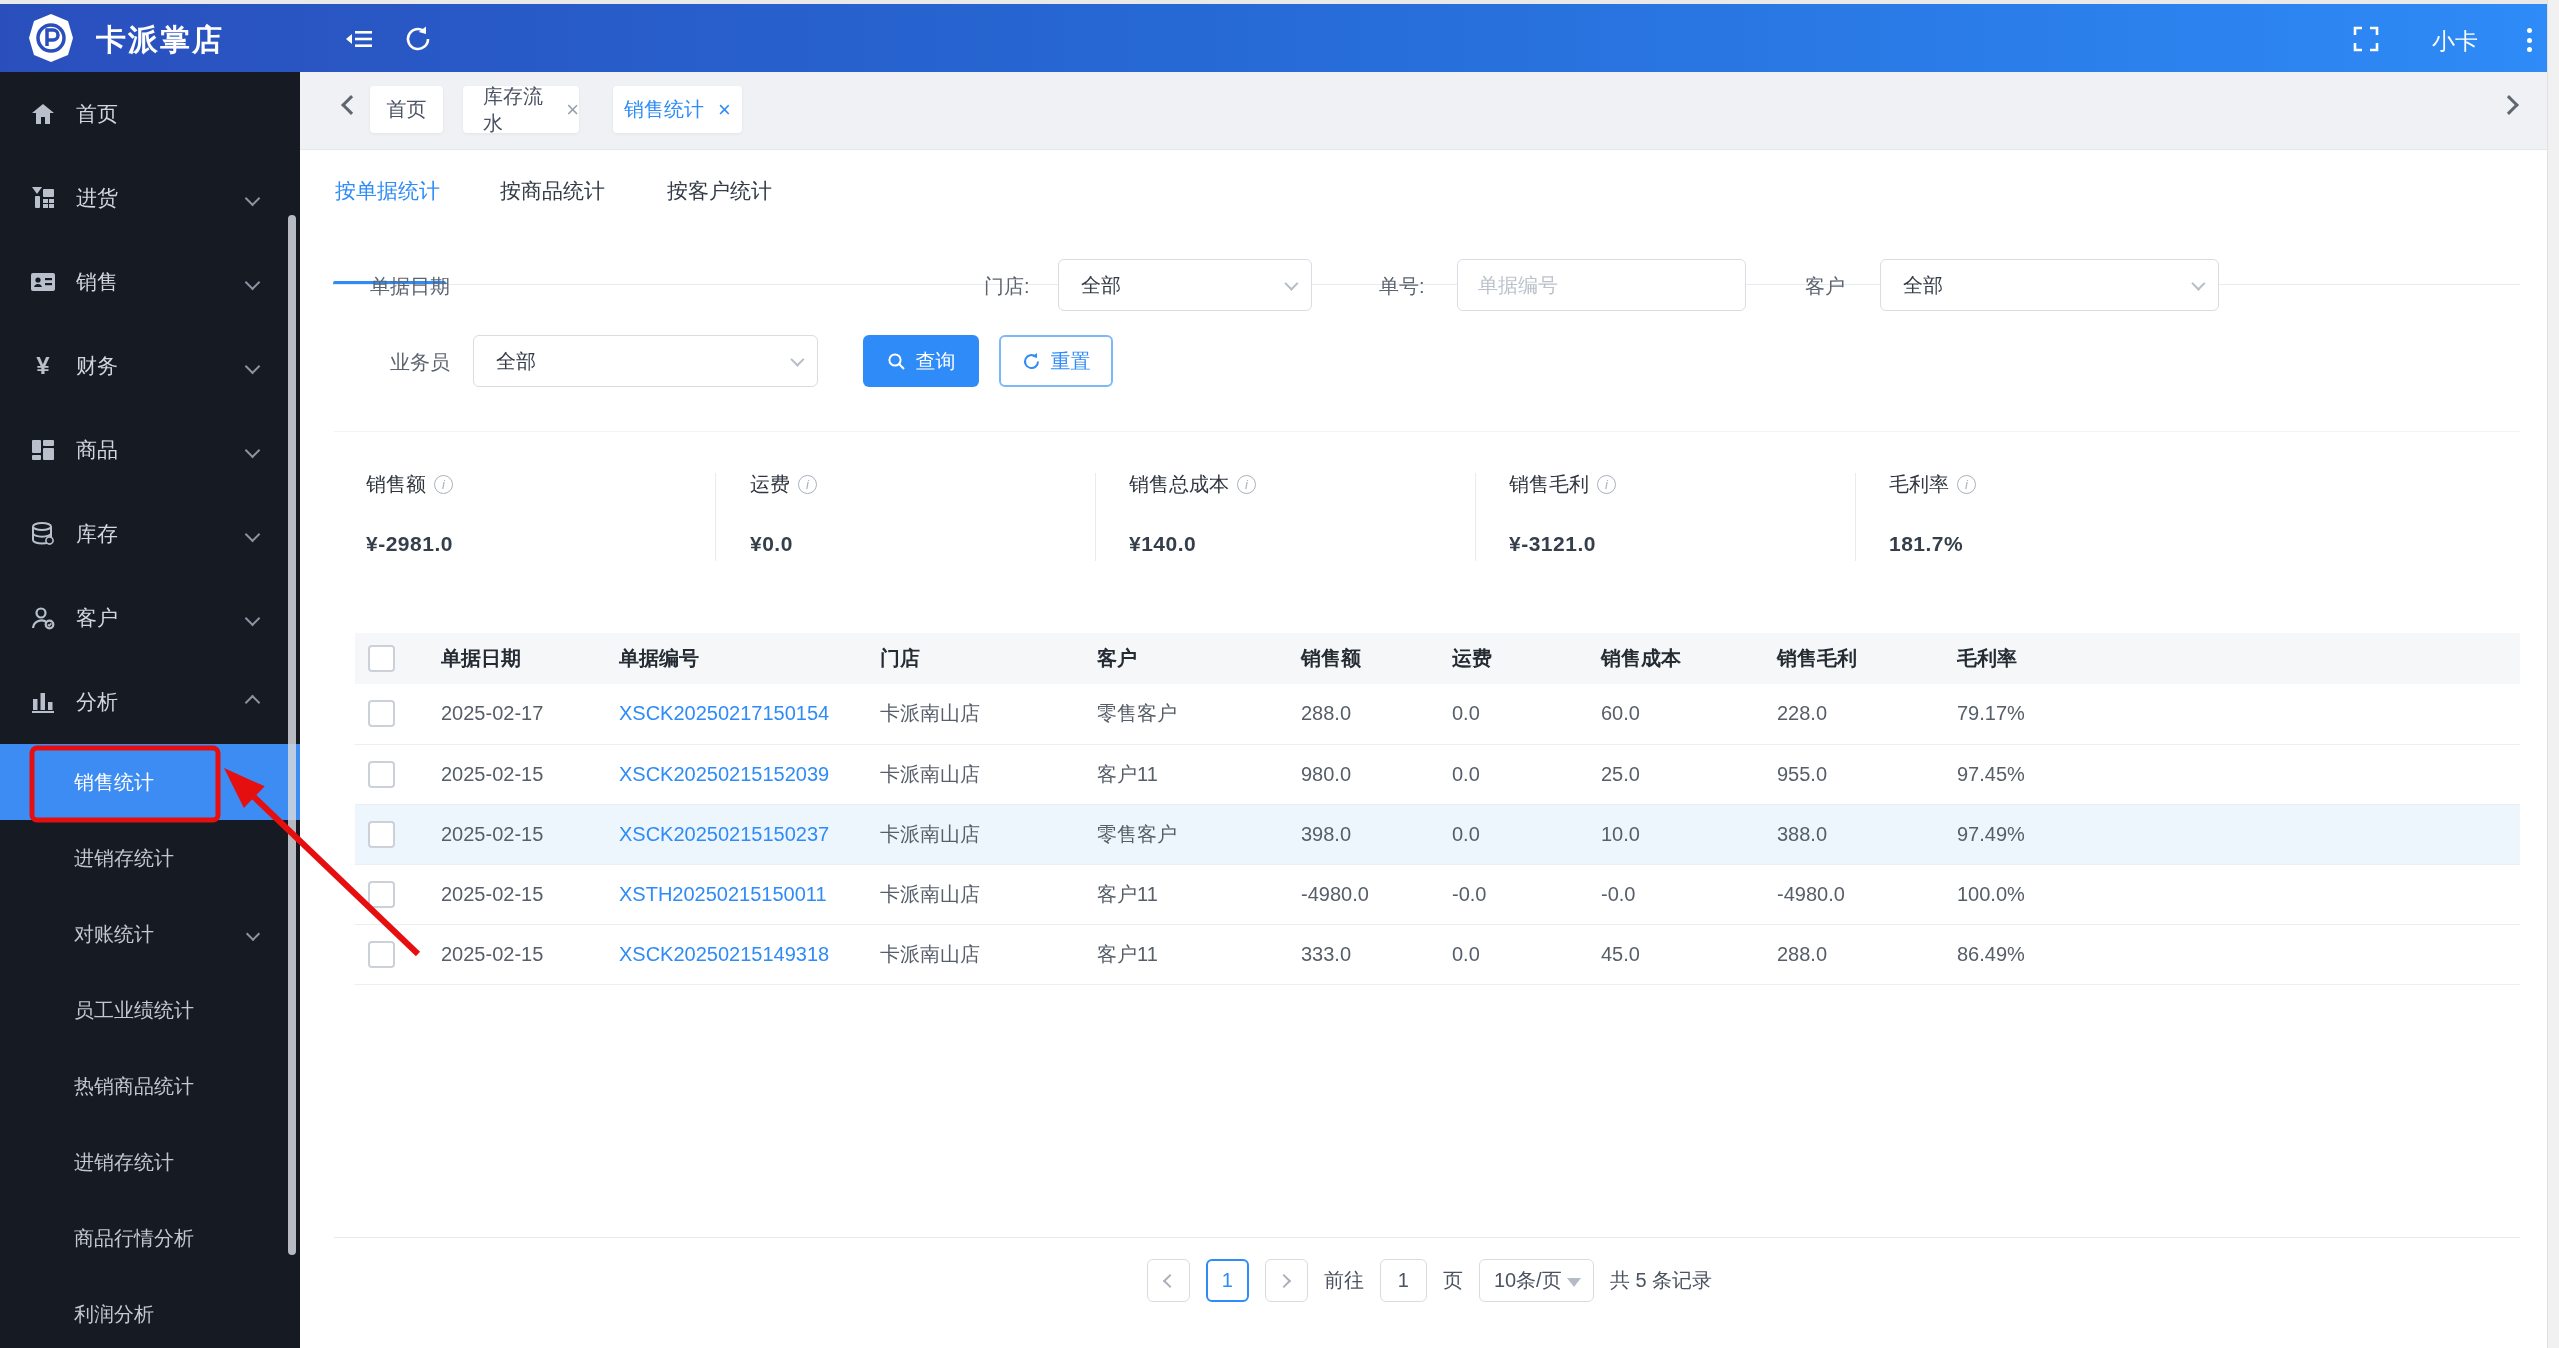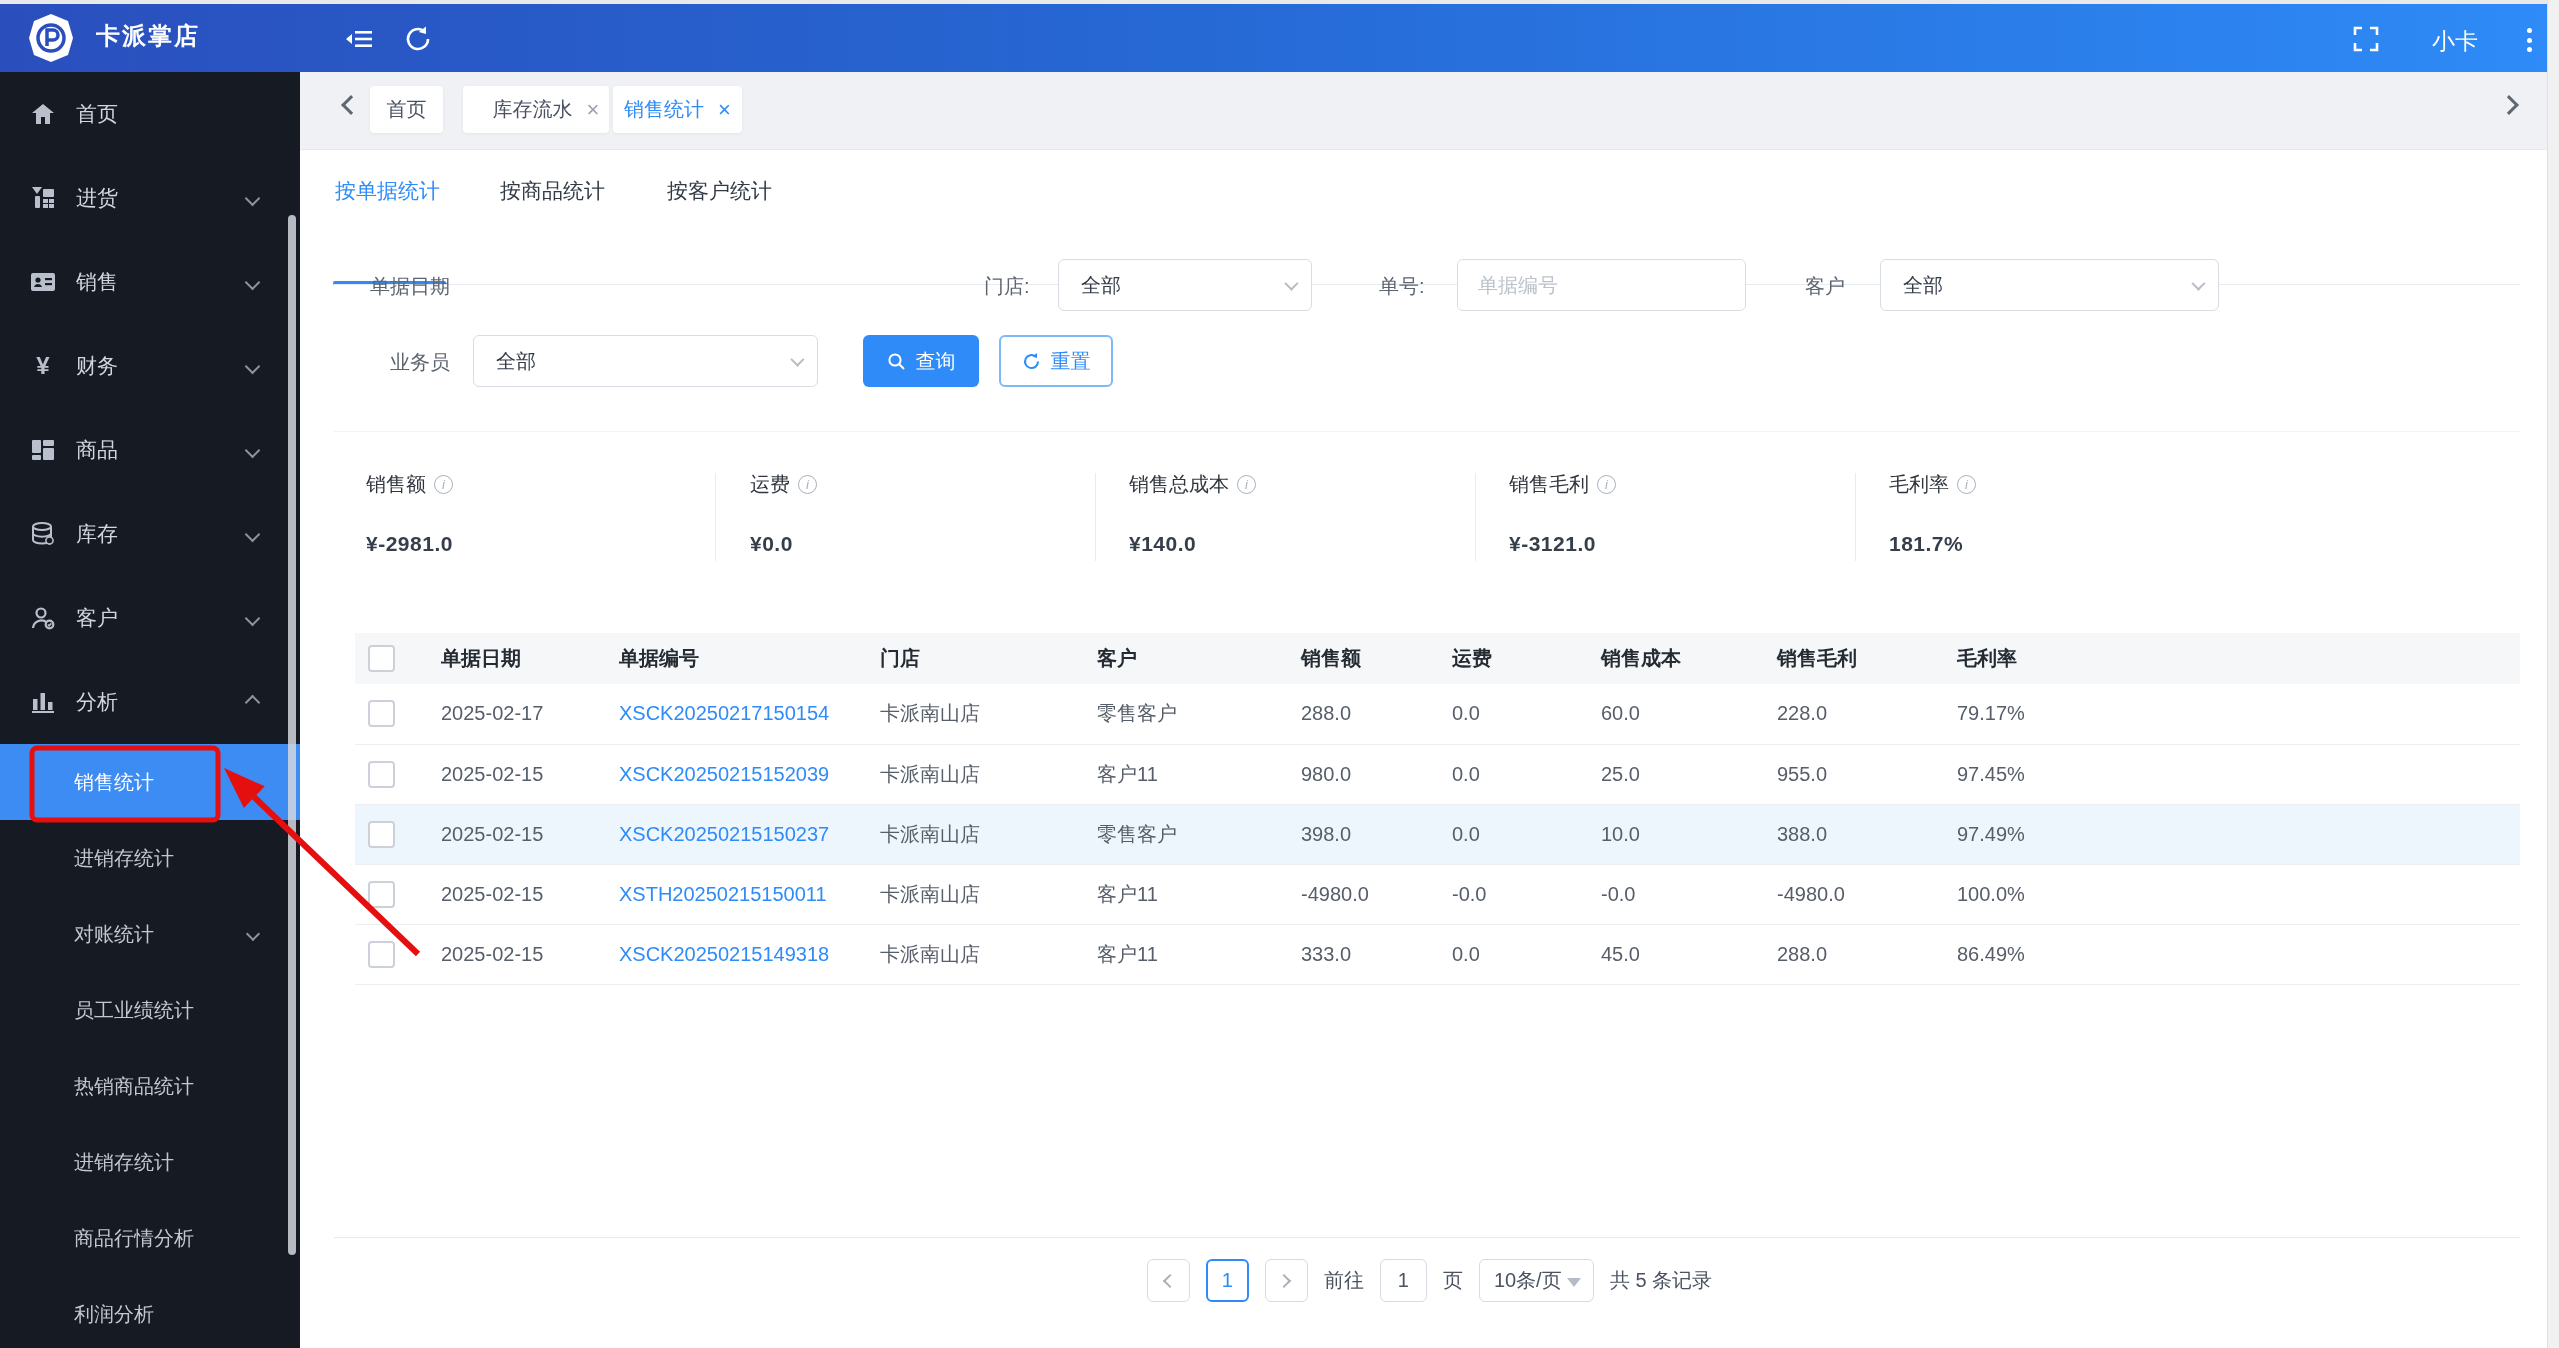"卡派掌店" .brand-title { font-size: 24px -> 30px }
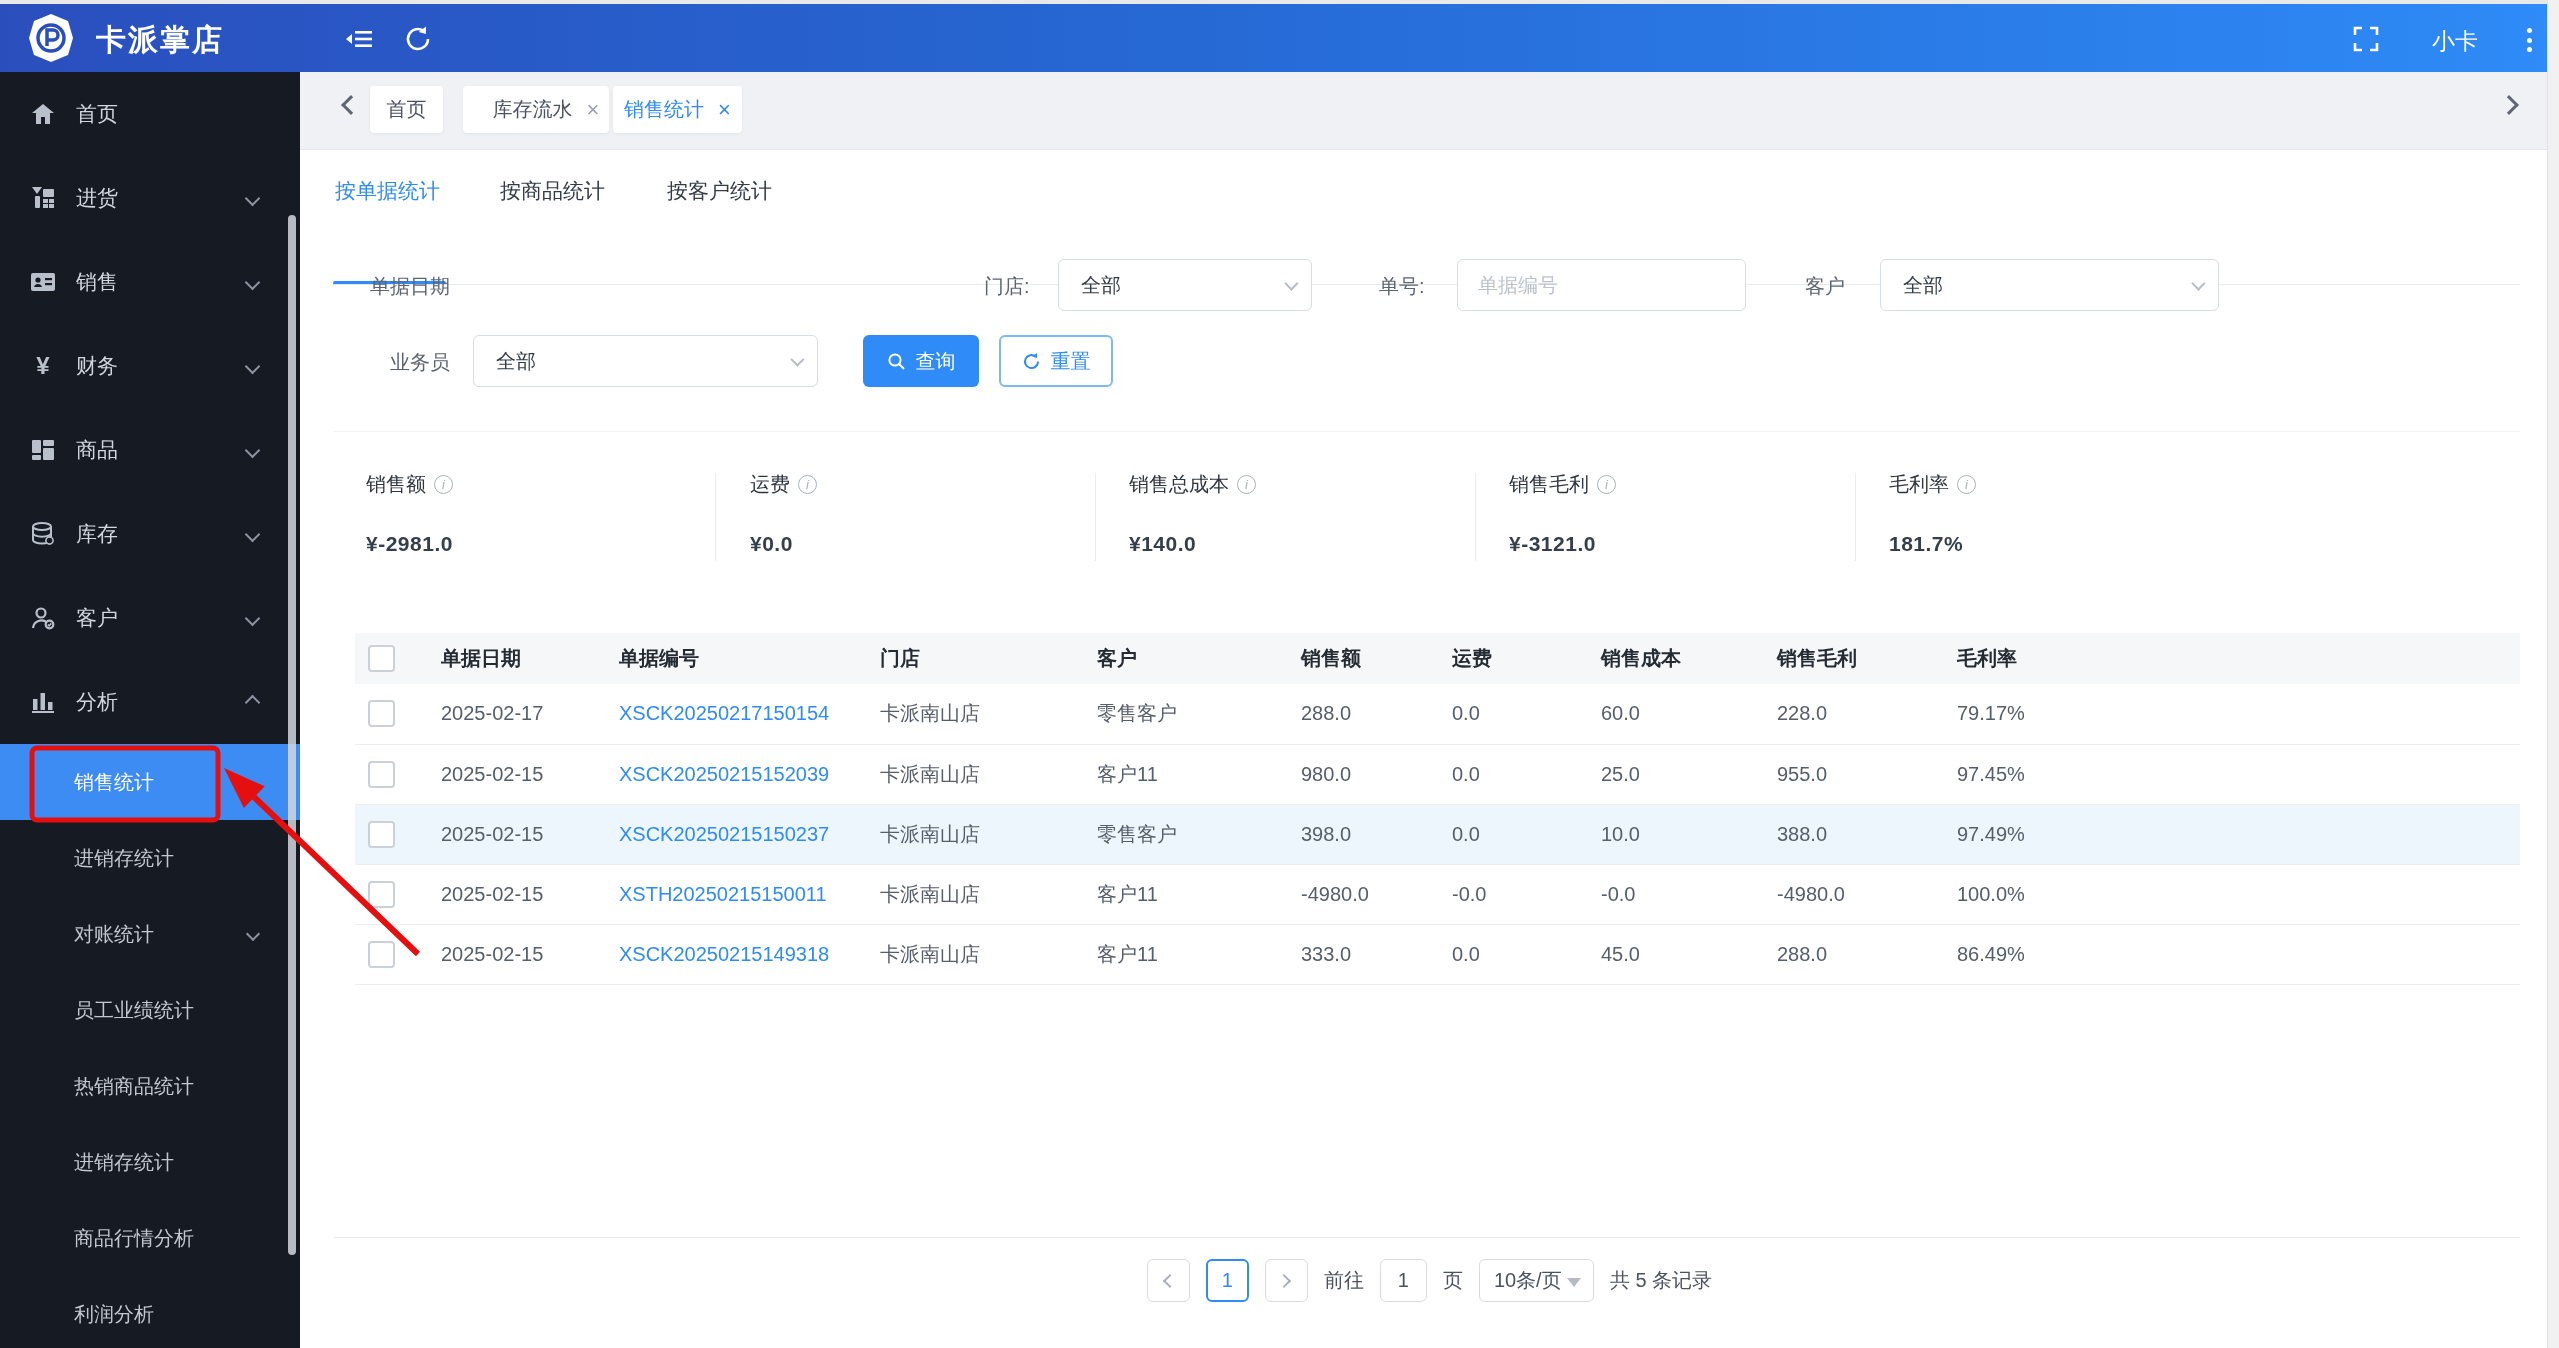"库存流水" .tab-stock { width: 146px -> 116px }
